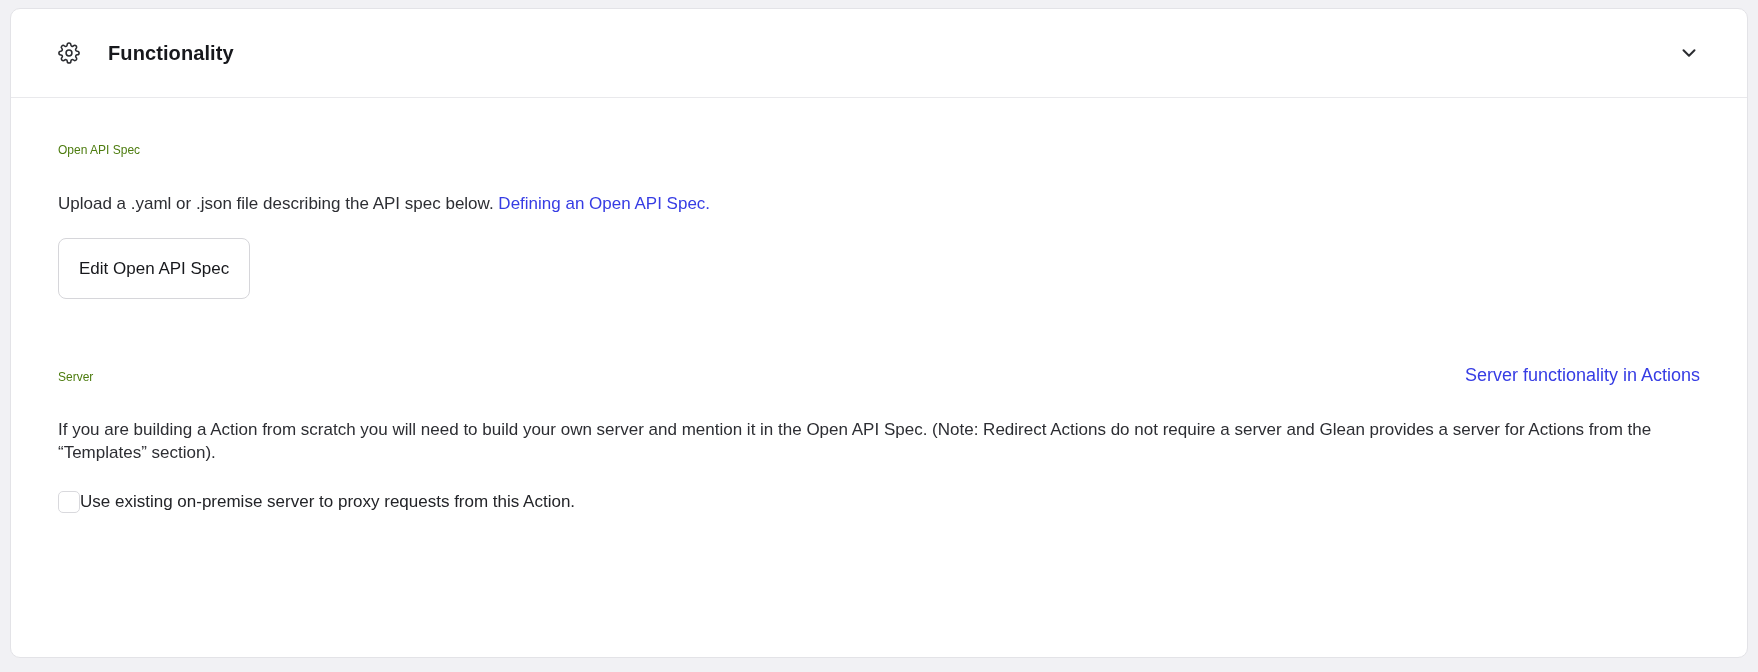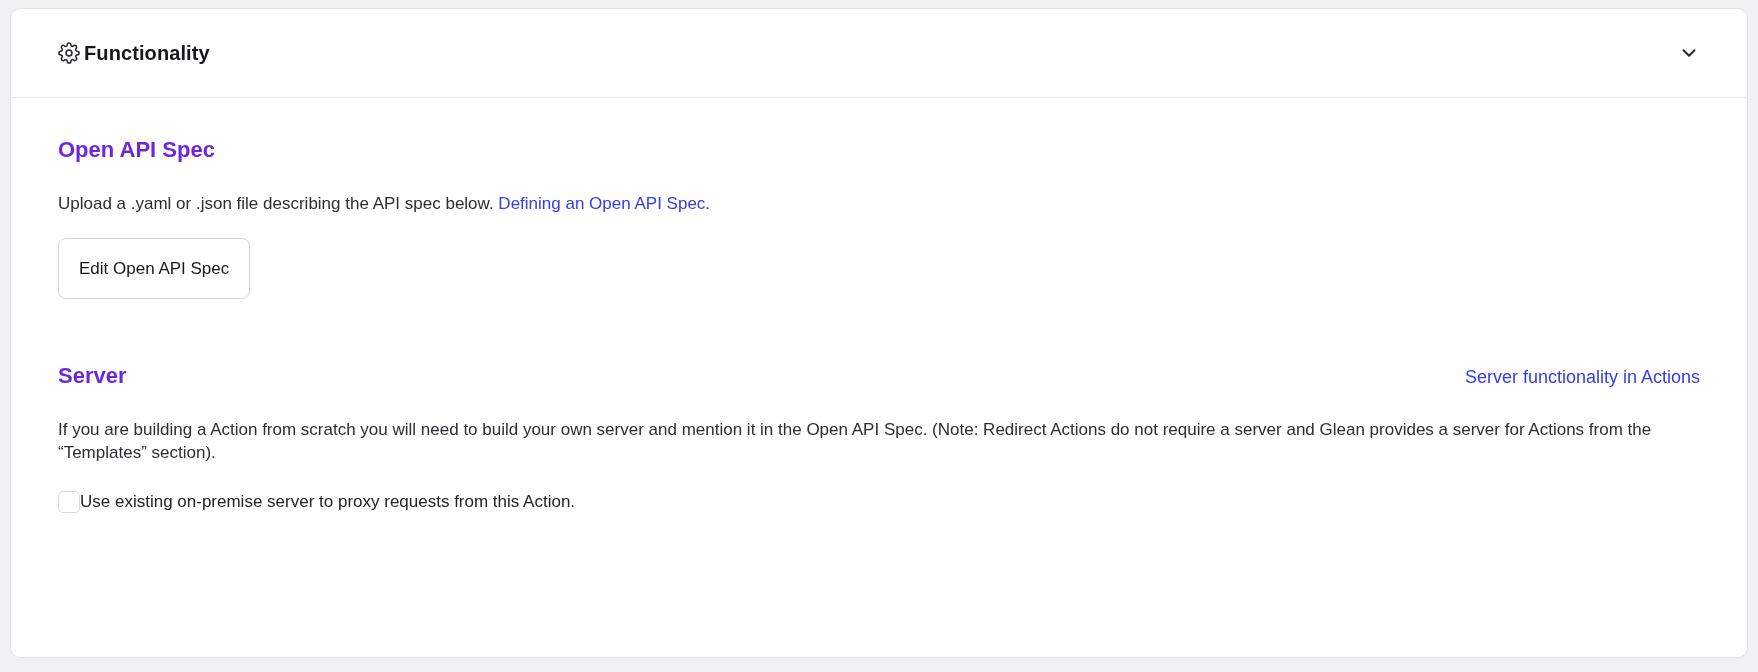"Functionality" .header-left { gap: 4px -> 28px }
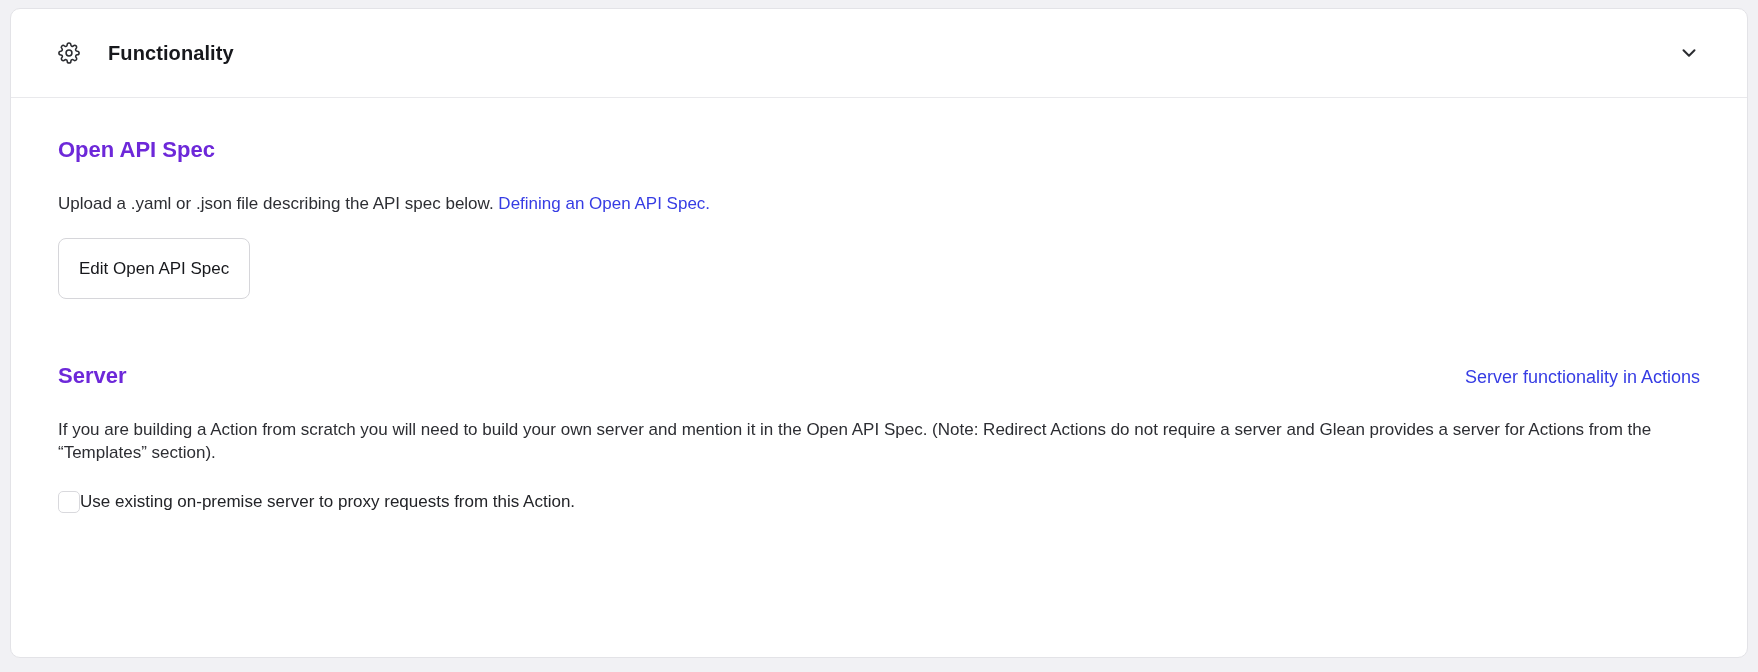"Open API Spec" .section-label { color: #6d28d9 -> #4d7c0f; font-size: 22px -> 12px; font-weight: 700 -> 400 }
